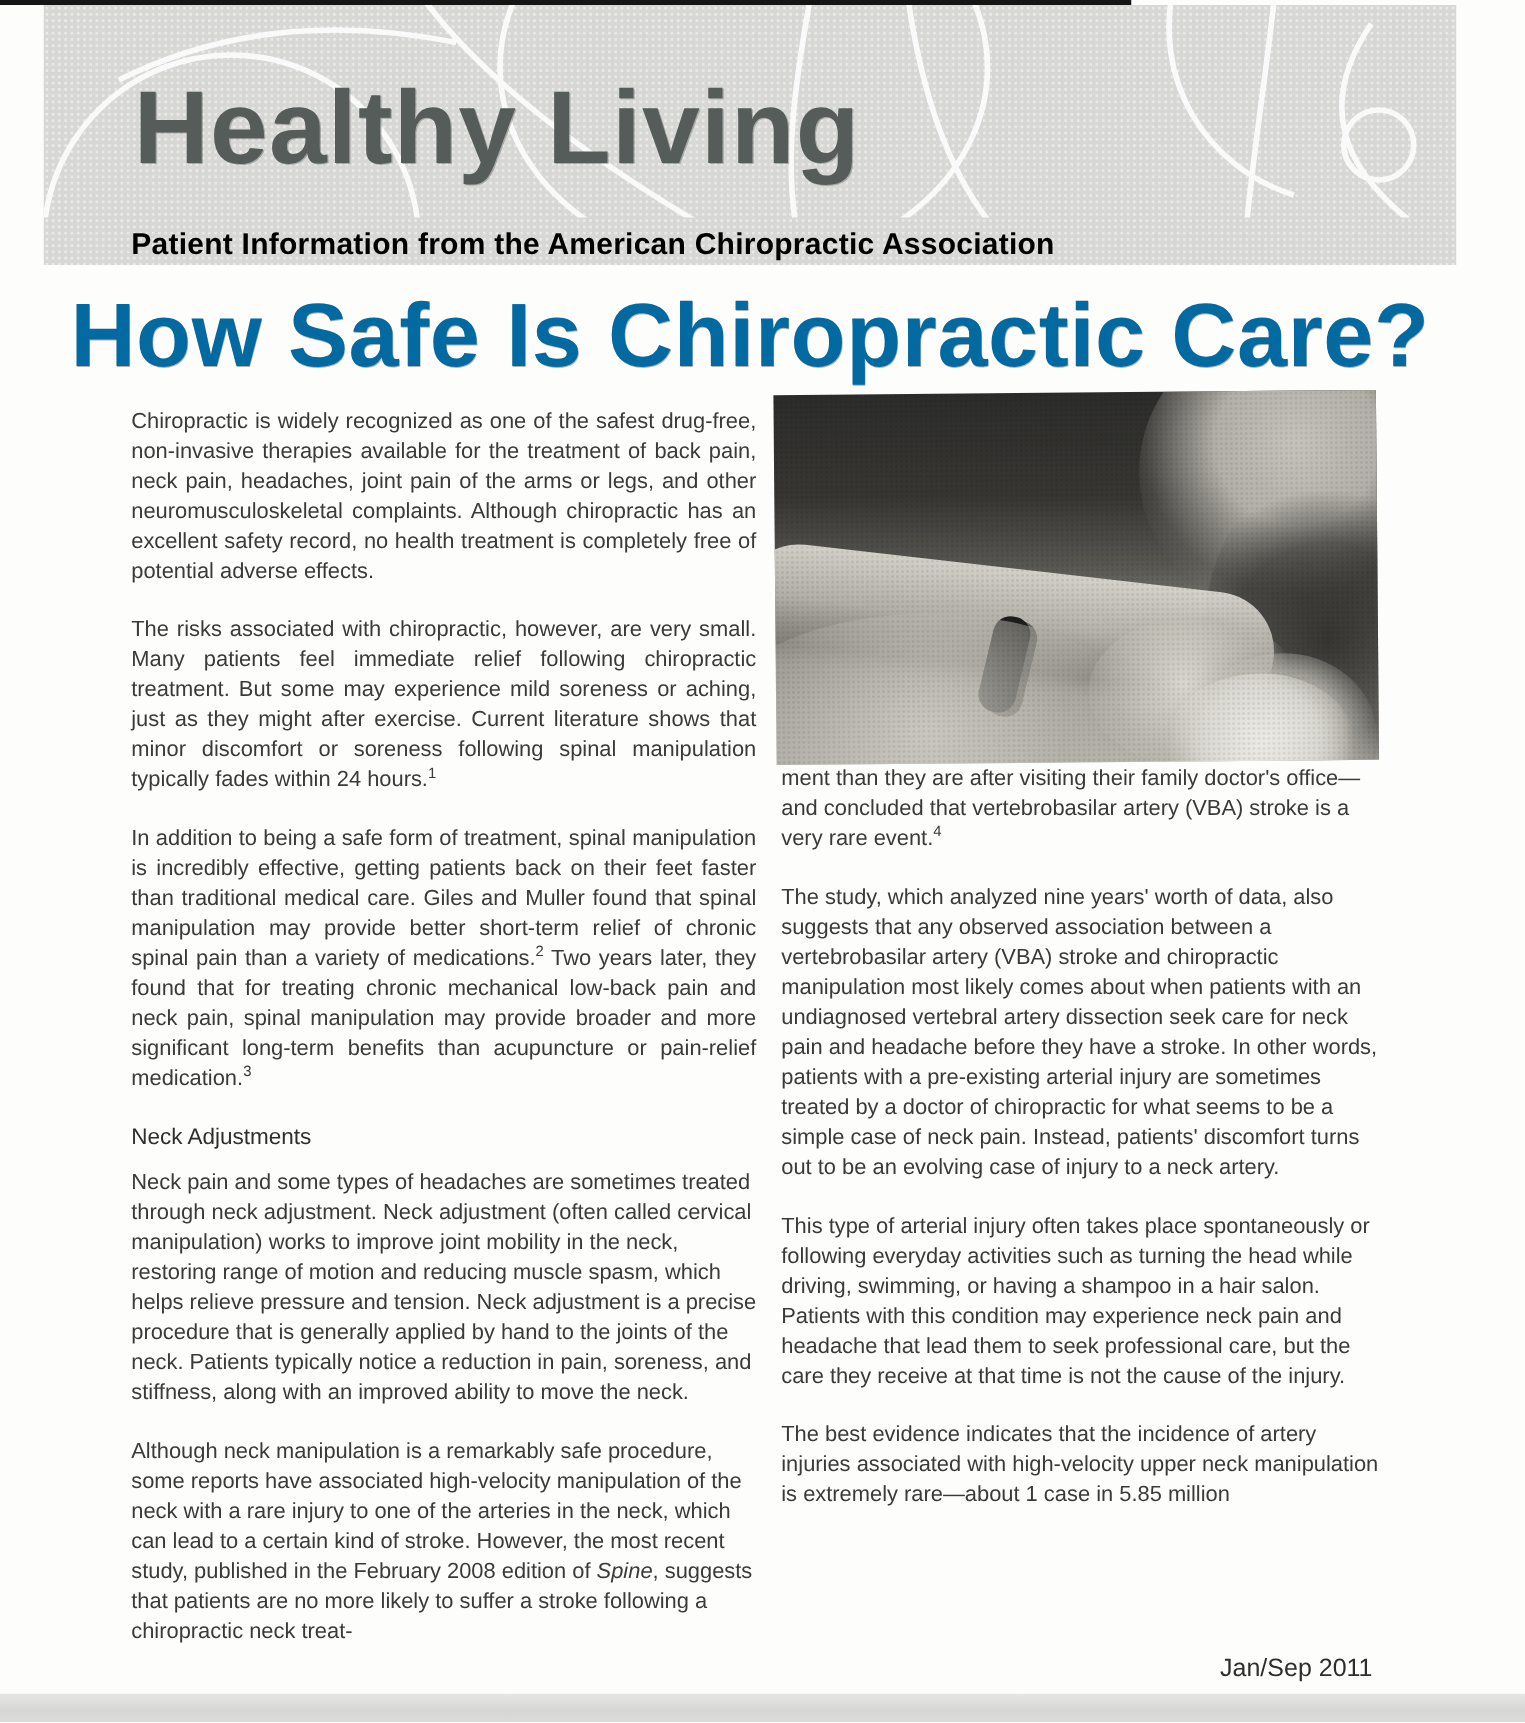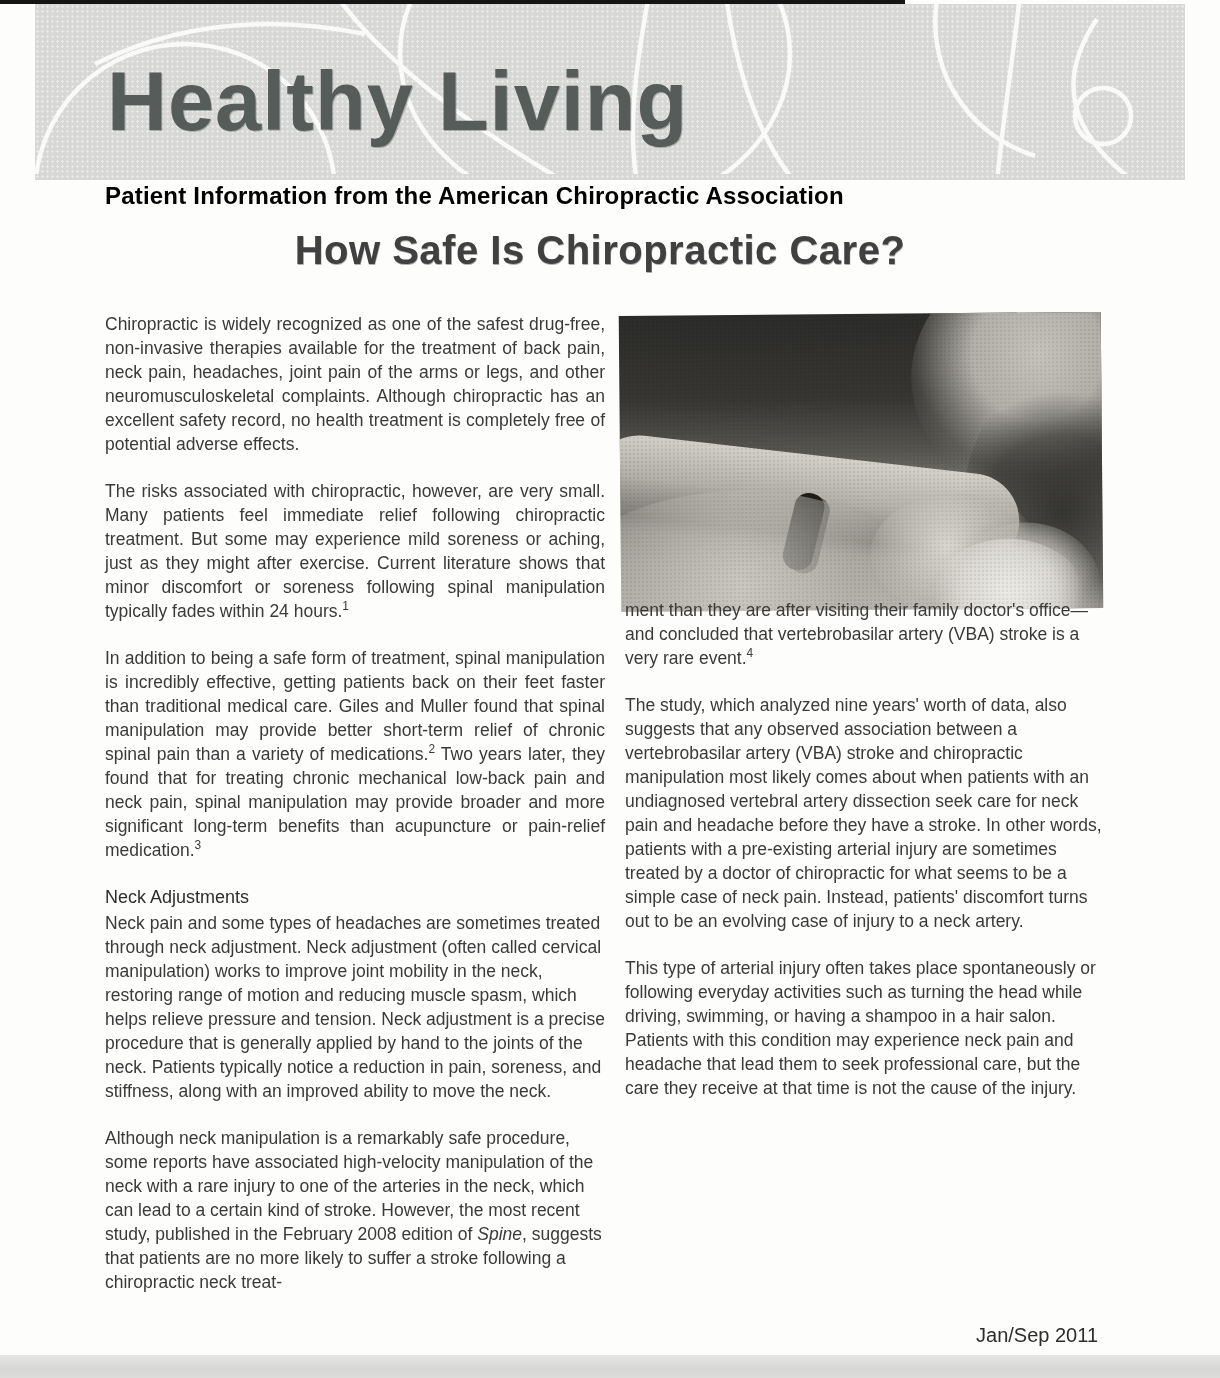"Healthy Living" .banner { height: 176px -> 208px; padding-left: 20px -> none }
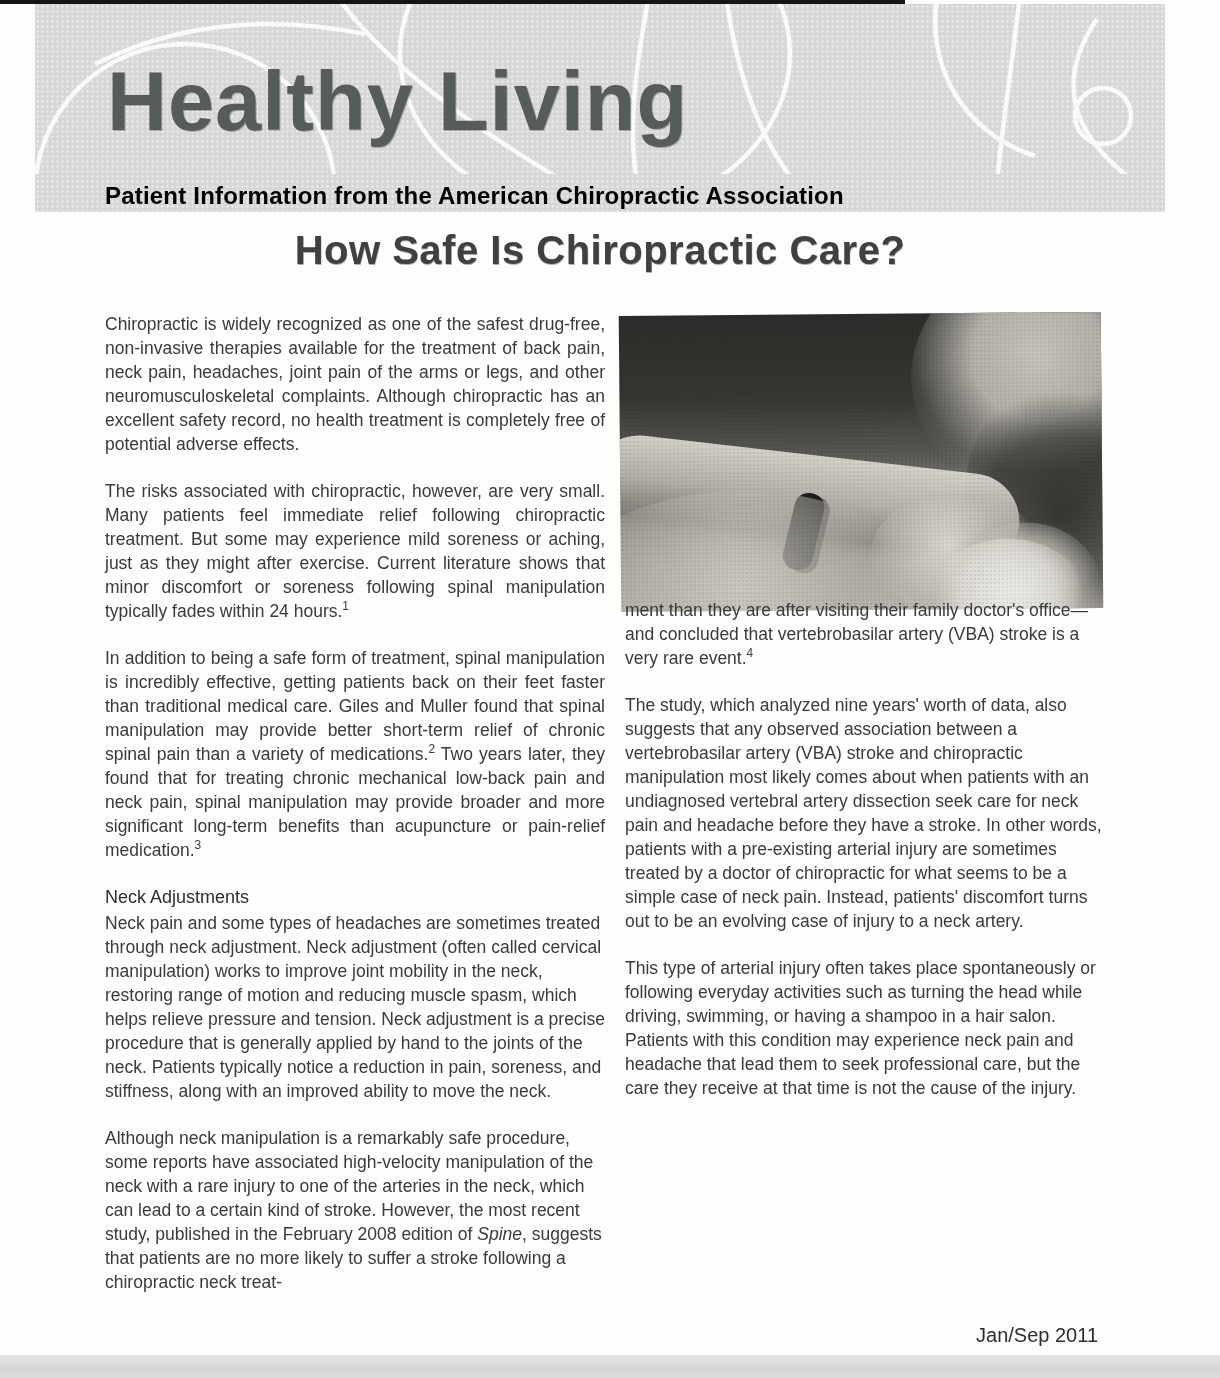"How Safe Is Chiropractic Care?" .article-title { color: #404040 -> #0369a1; font-size: 40px -> 72px }
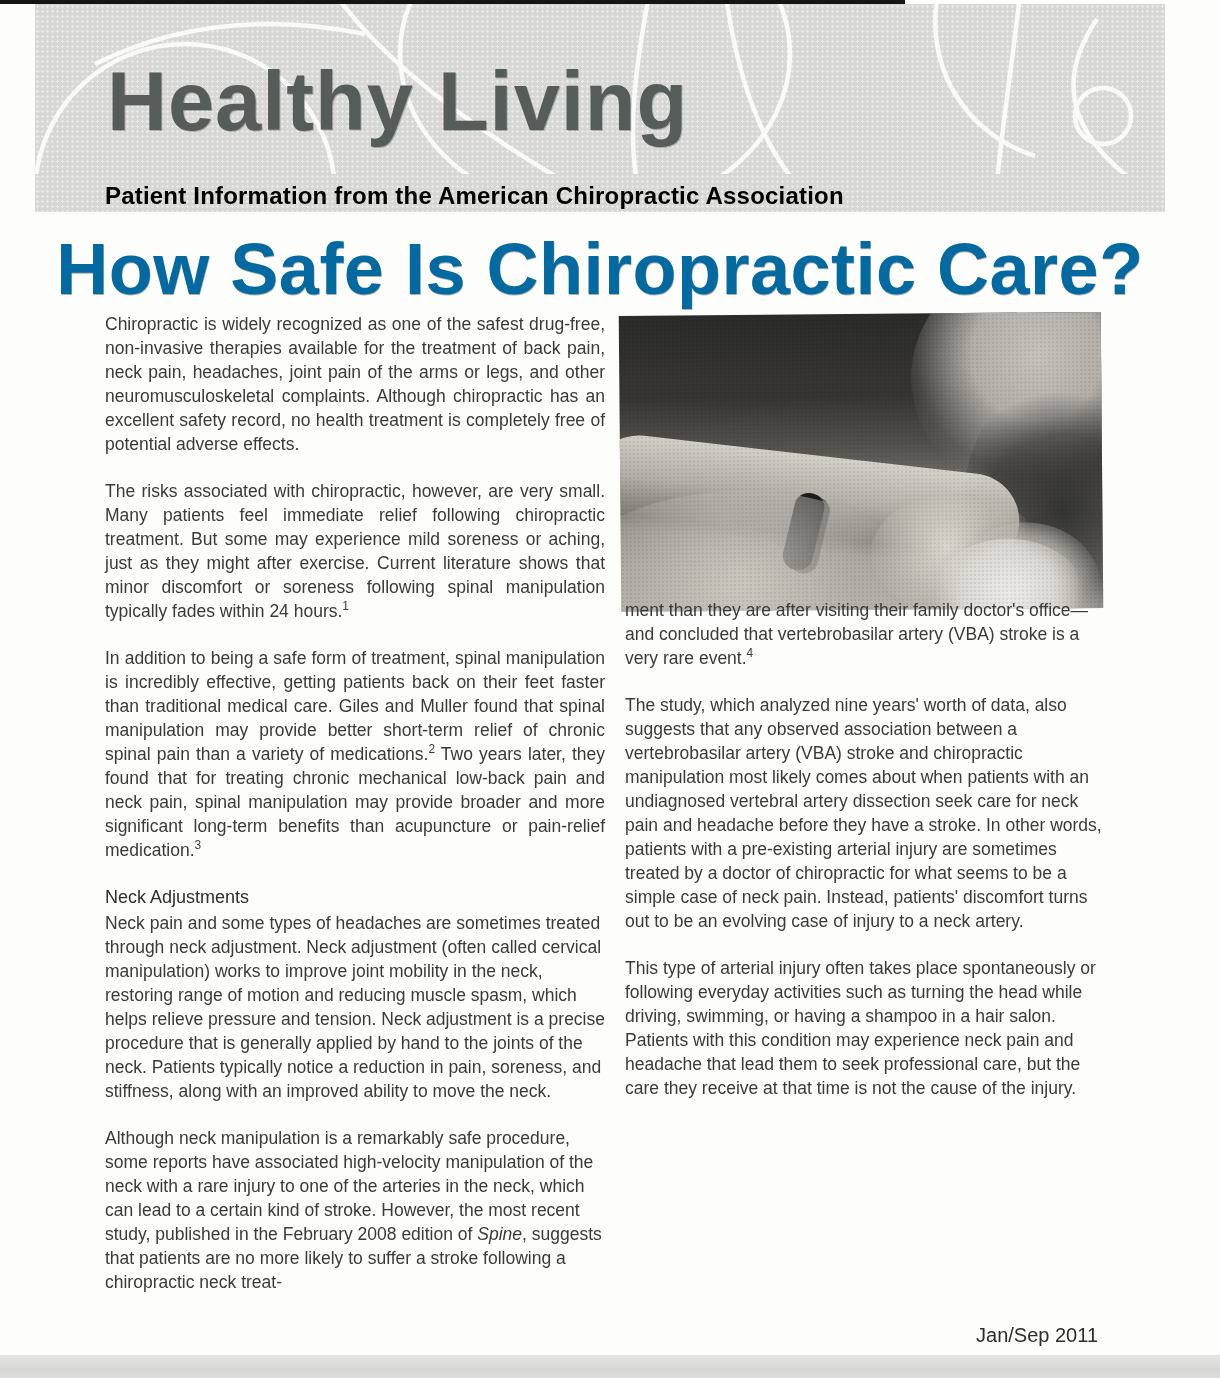"Chiropractic is widely recognized as" .col p { margin: 0 0 23px 0 -> 12px 0 23px 0 }
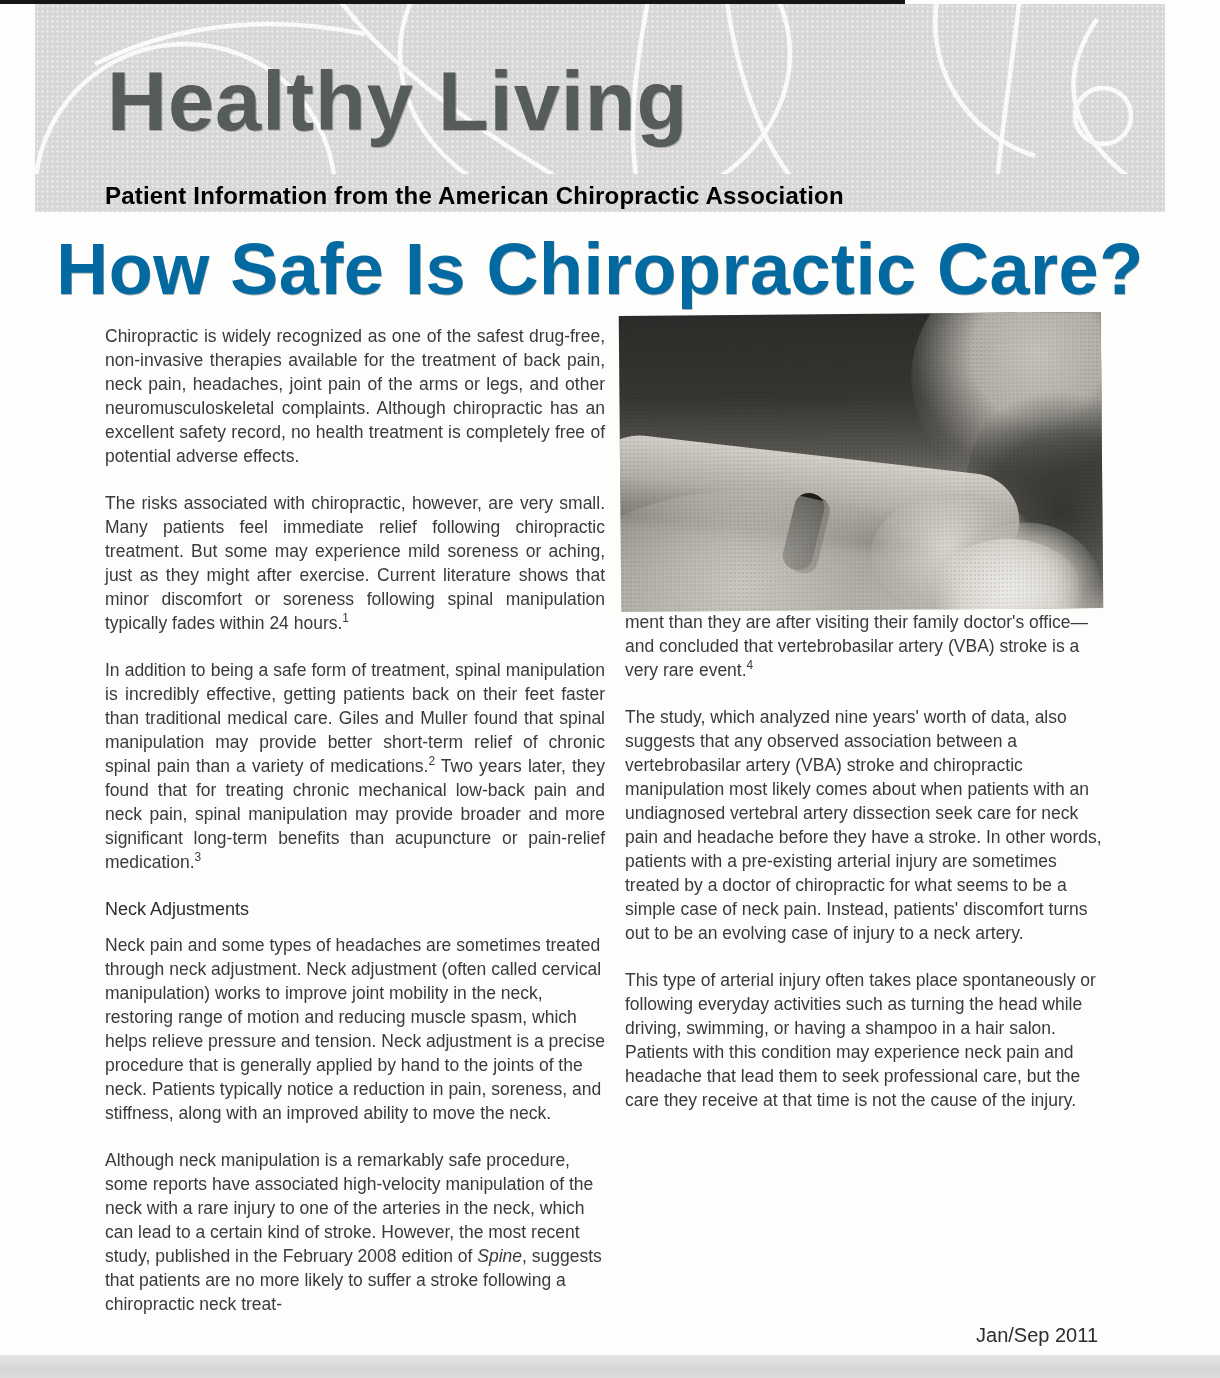"The best evidence indicates that" p { html: none -> <p><span>The best evidence indicates that the incidence of artery injuries associated with high-velocity upper neck manipulation is extremely rare—about 1 case in 5.85 million</span></p> }
